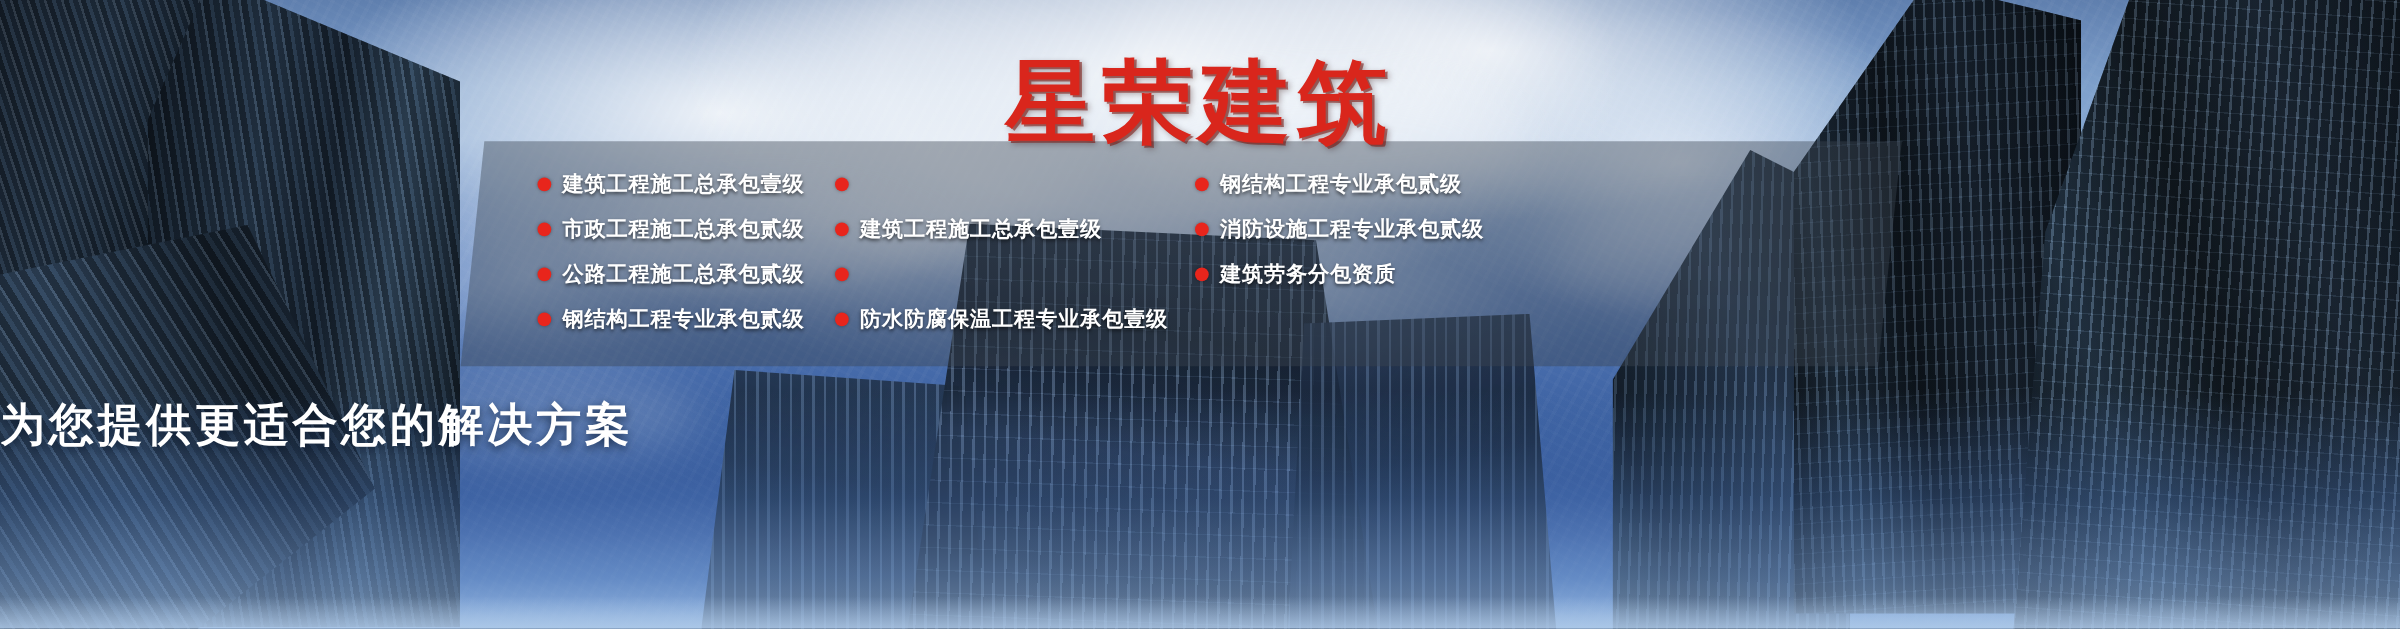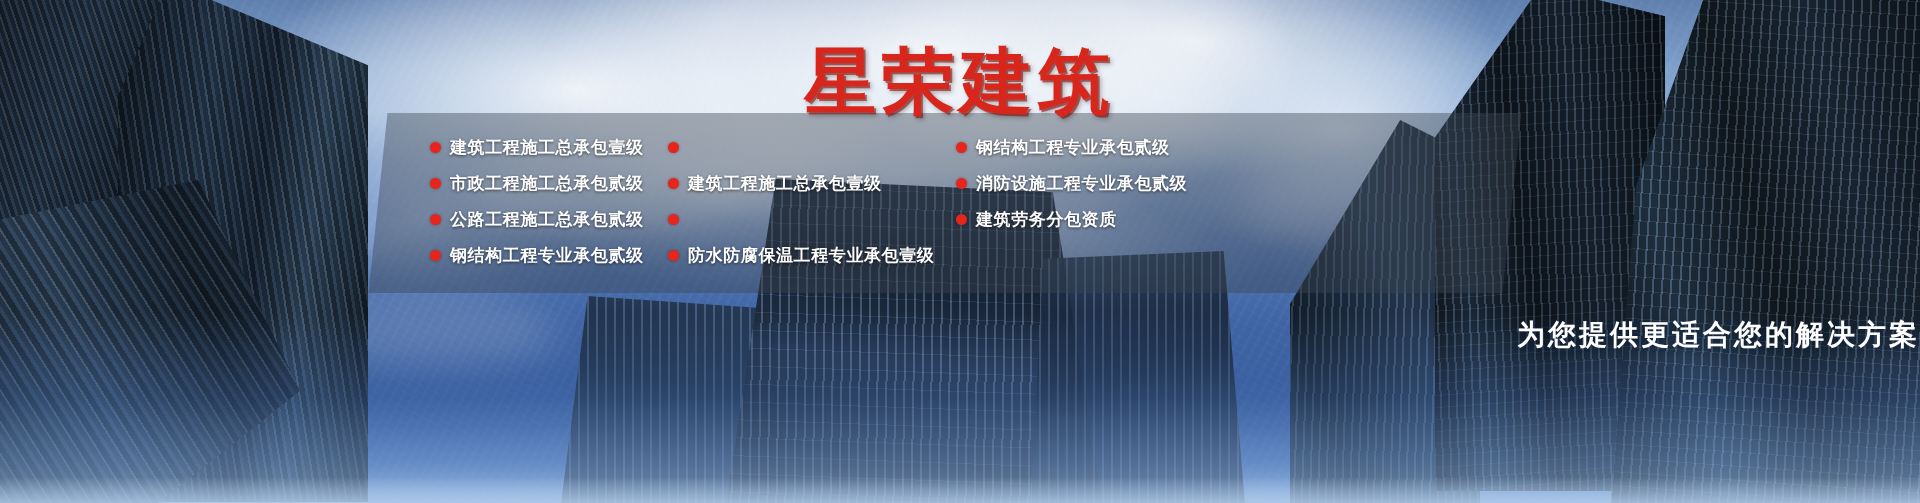"为您提供更适合您的解决方案" #tagline { font-size: 28px -> 36px; text-align: right -> left }
